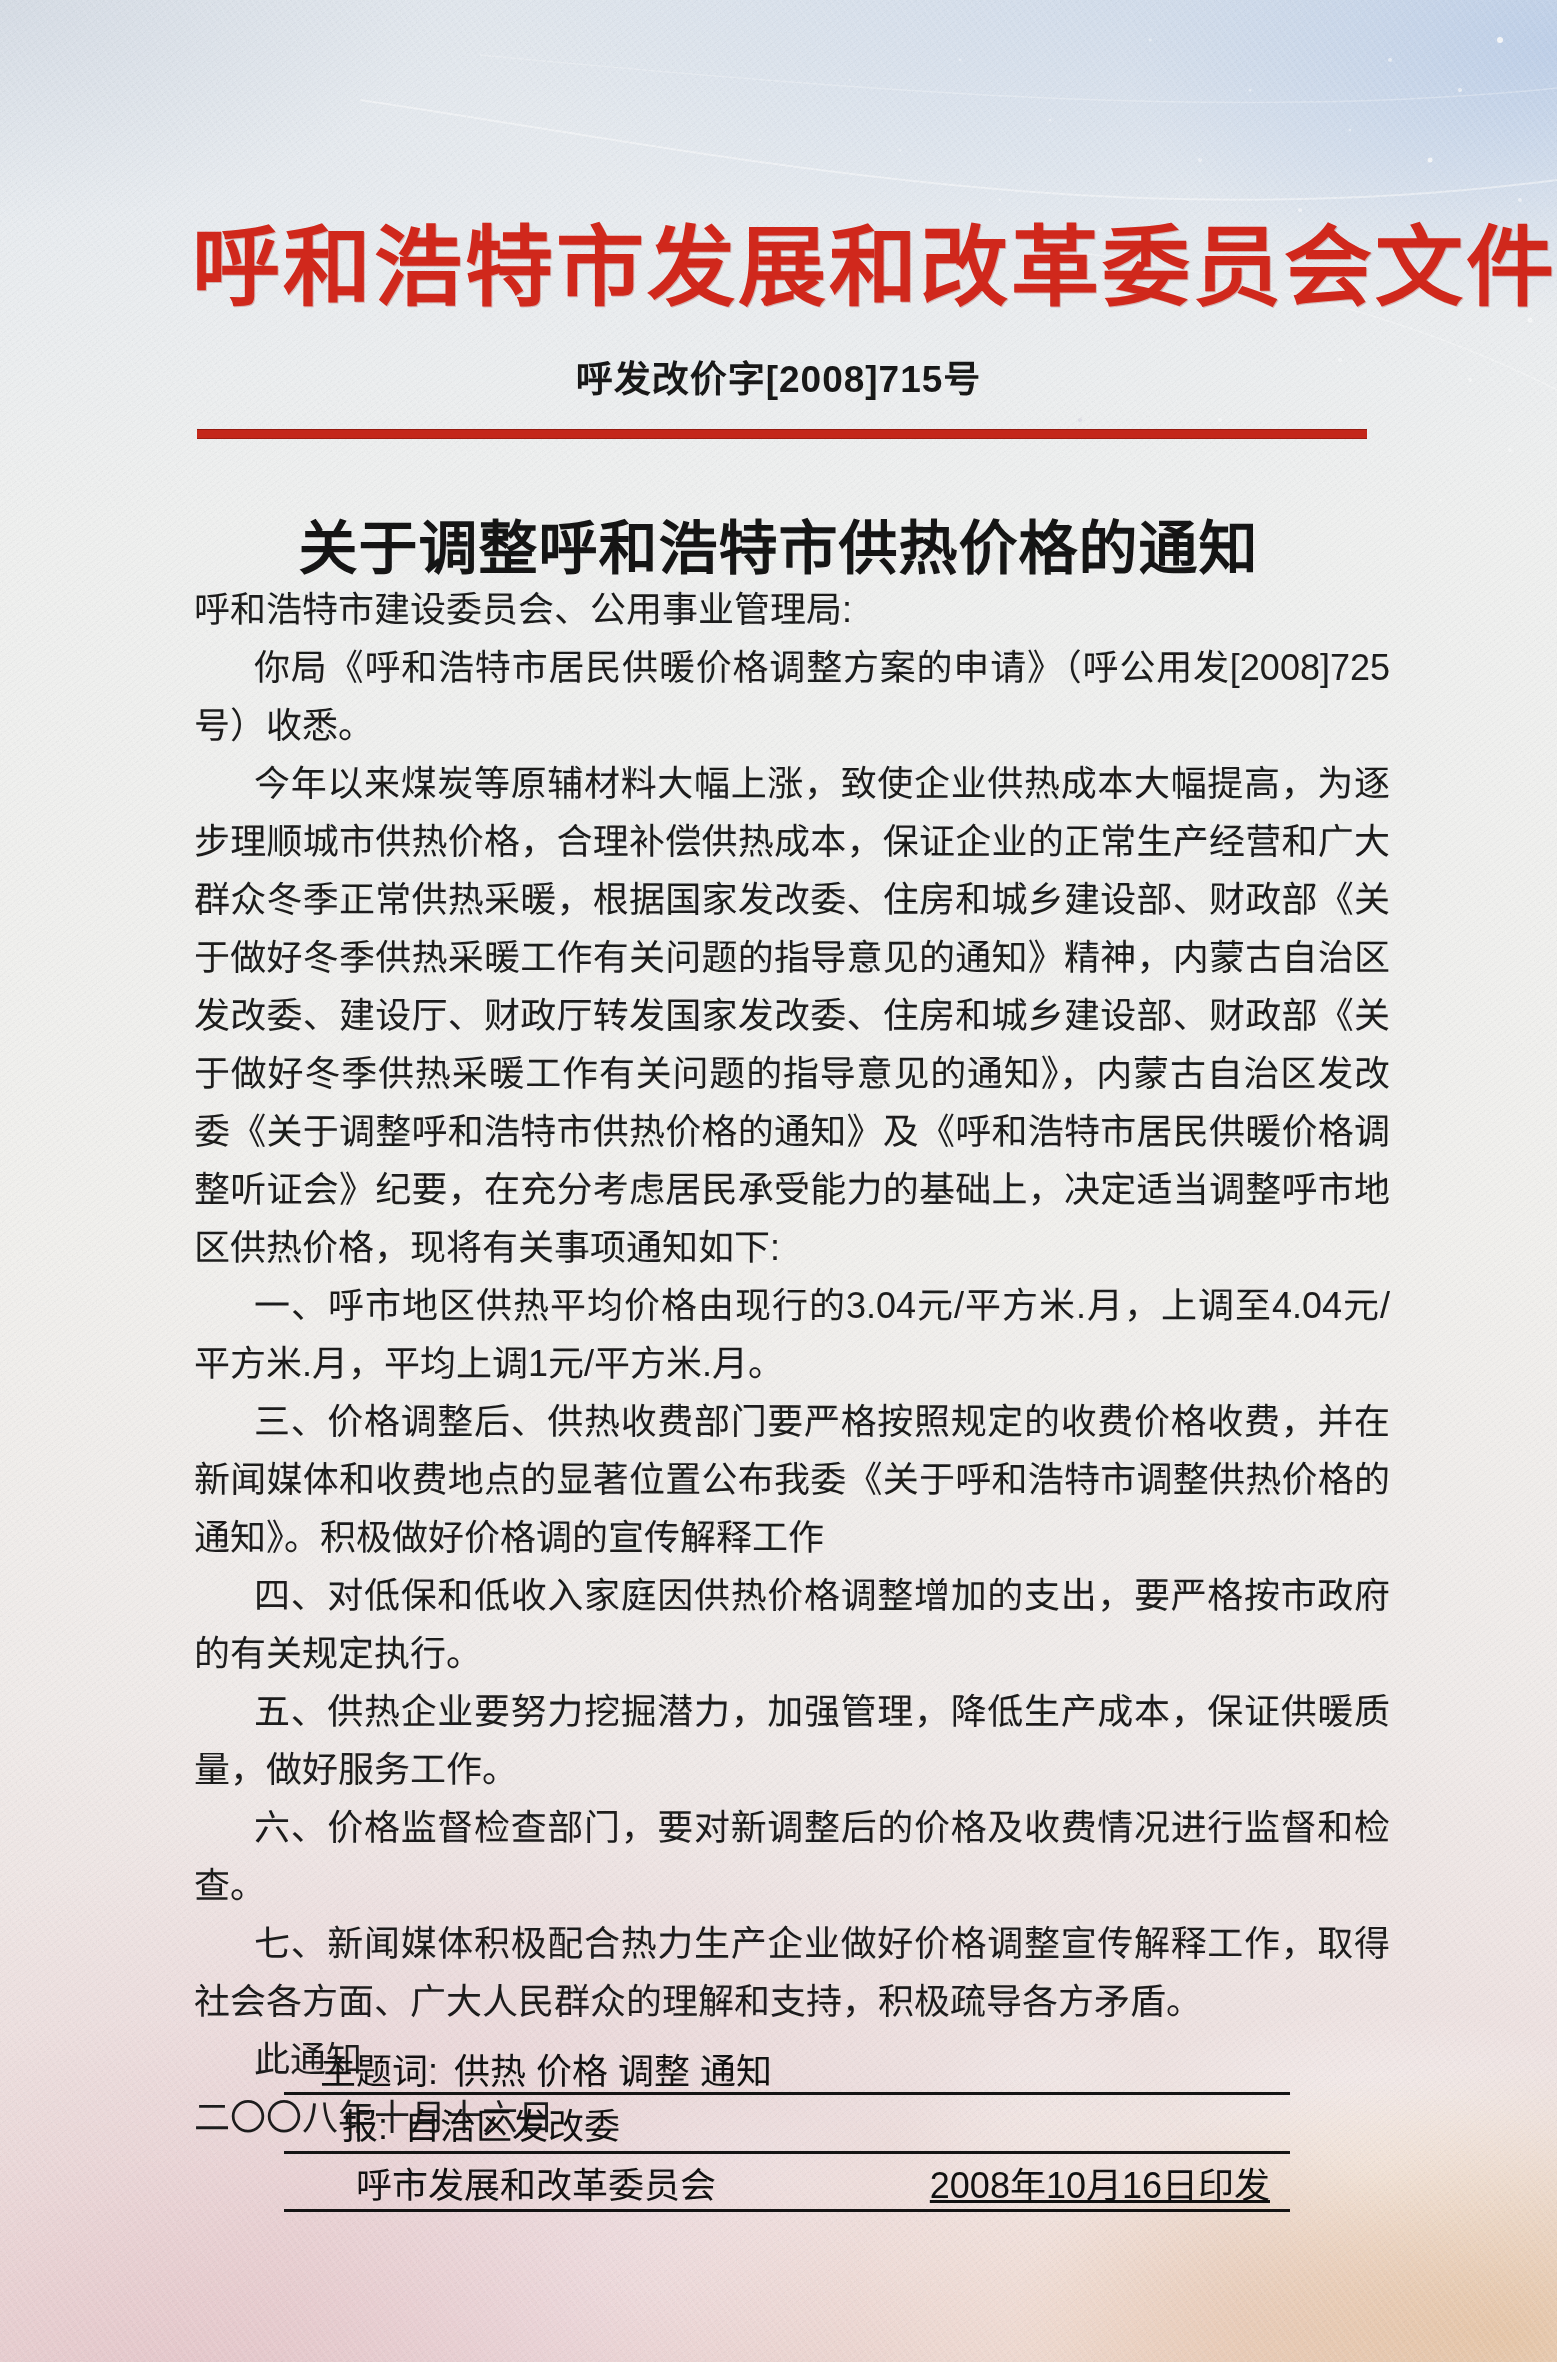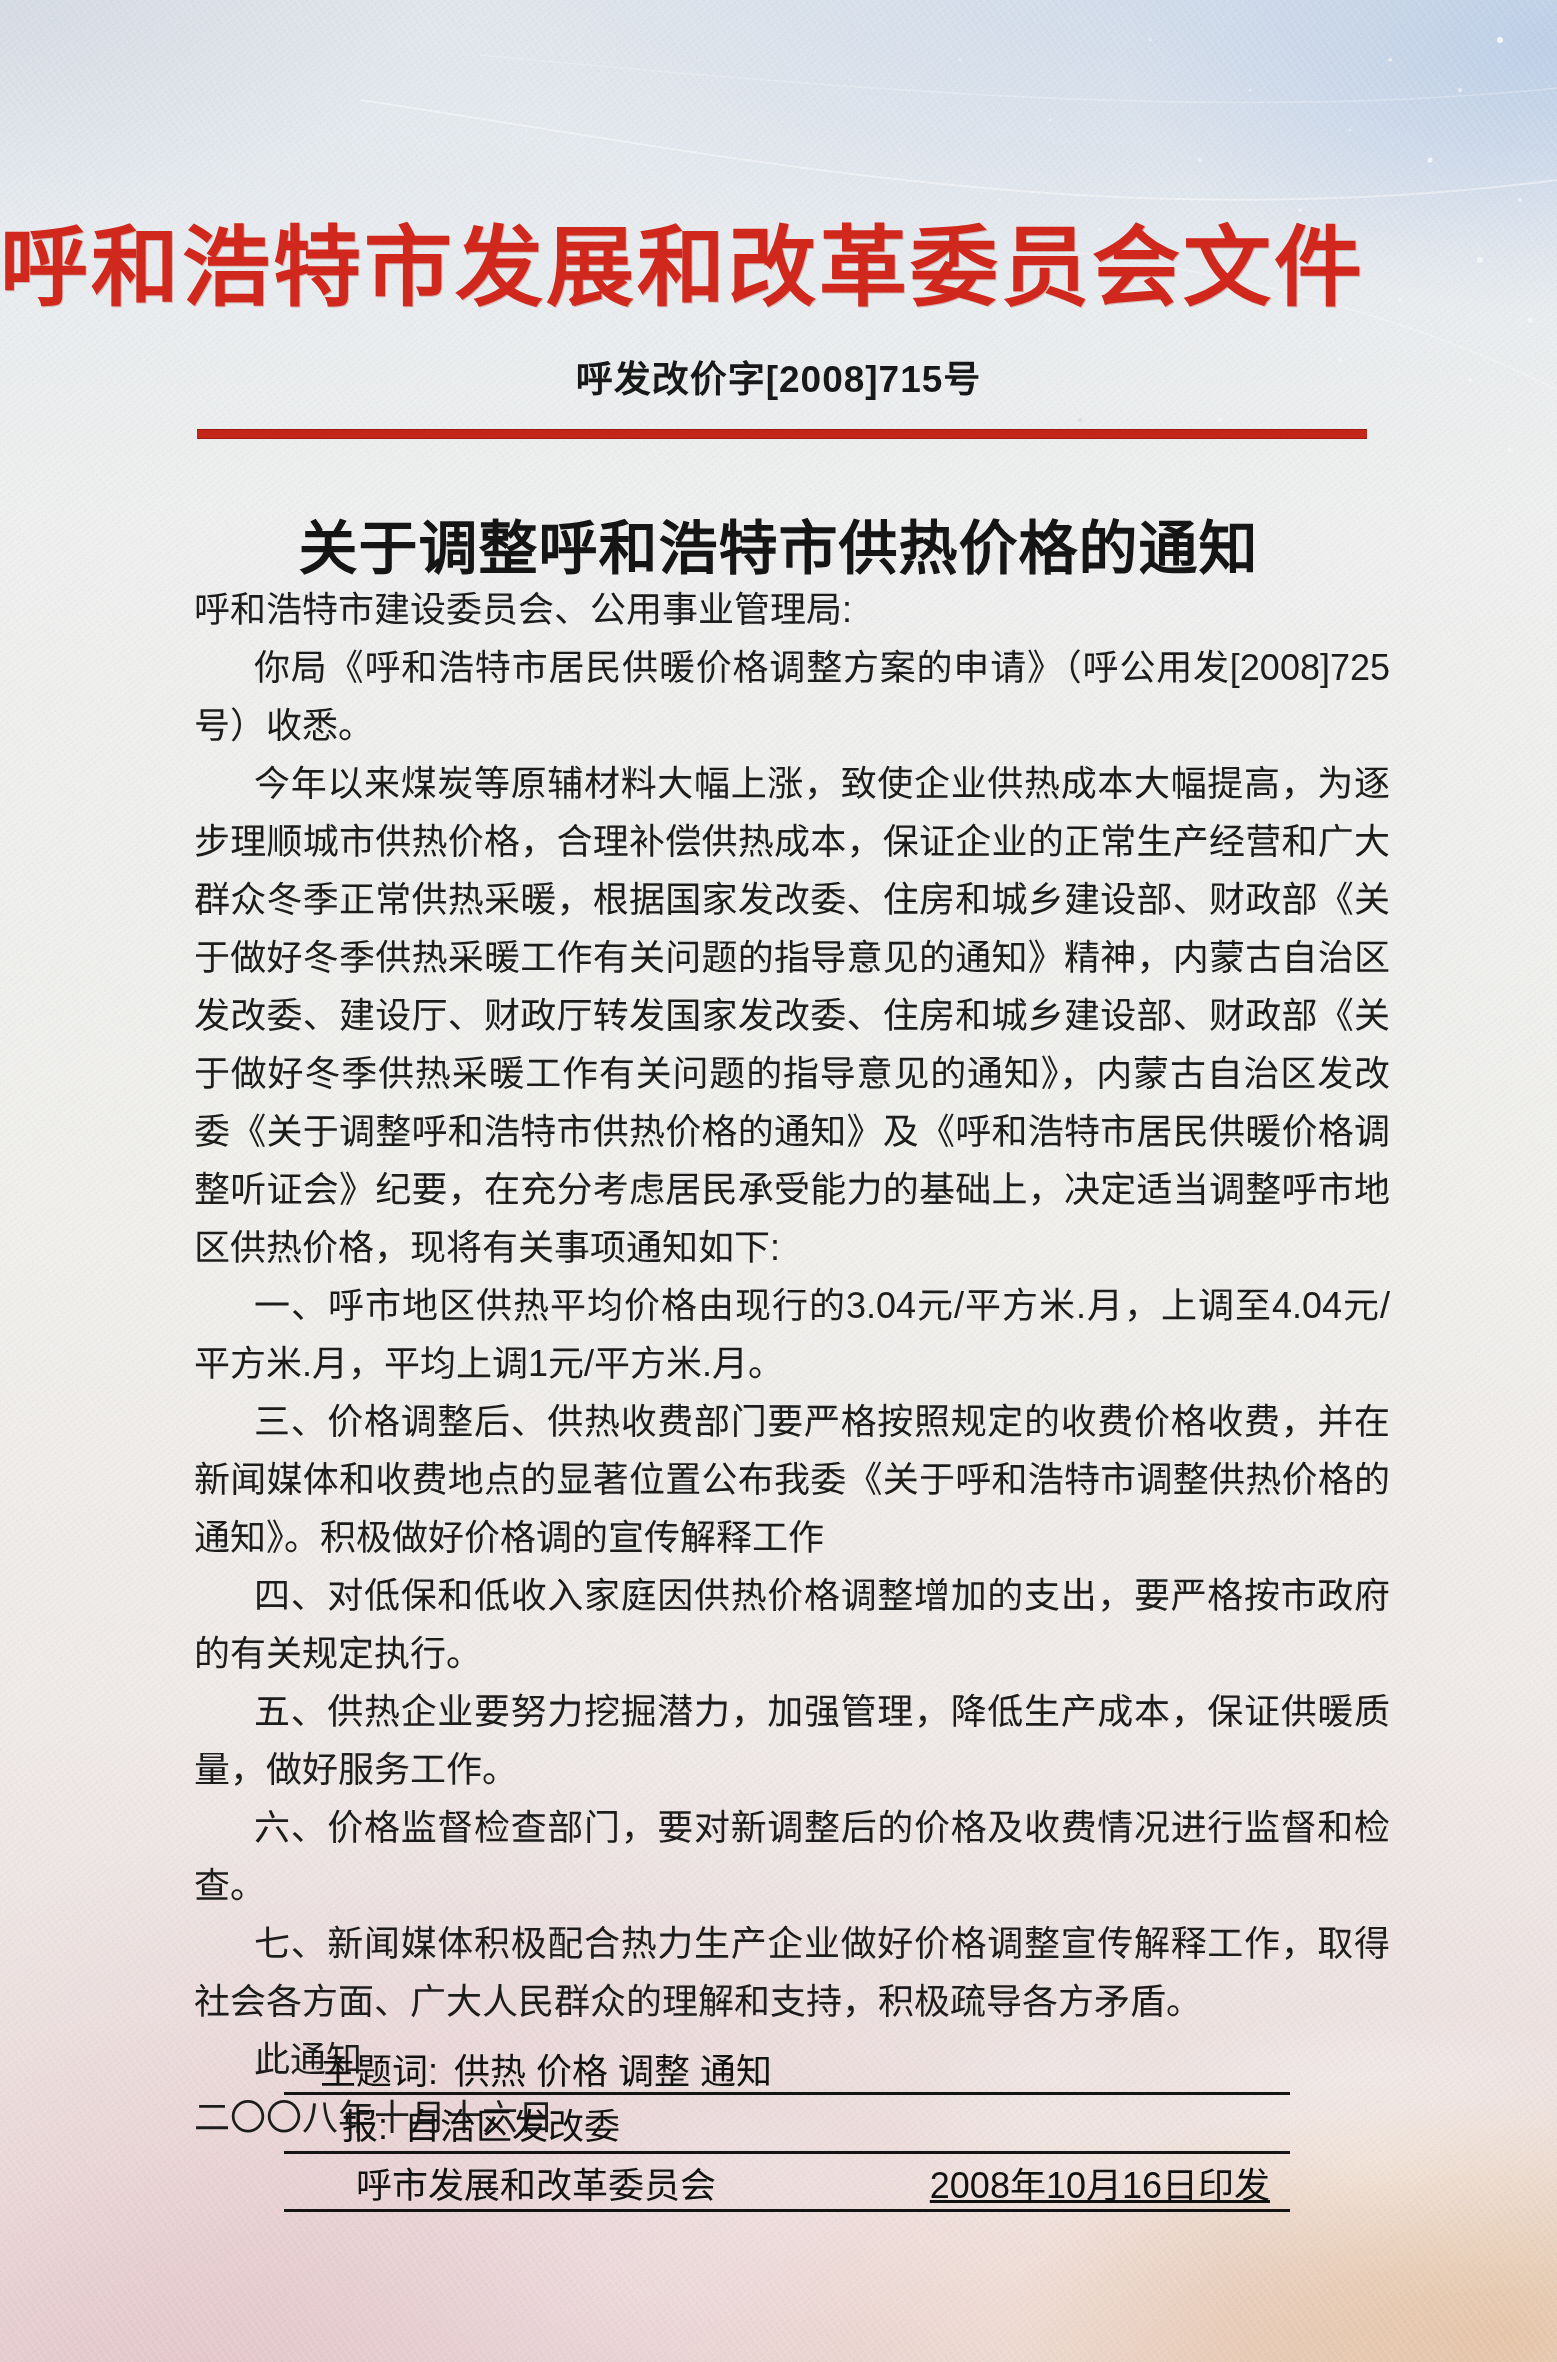"呼和浩特市发展和改革委员会文件" .org-title { text-align: left -> right }
